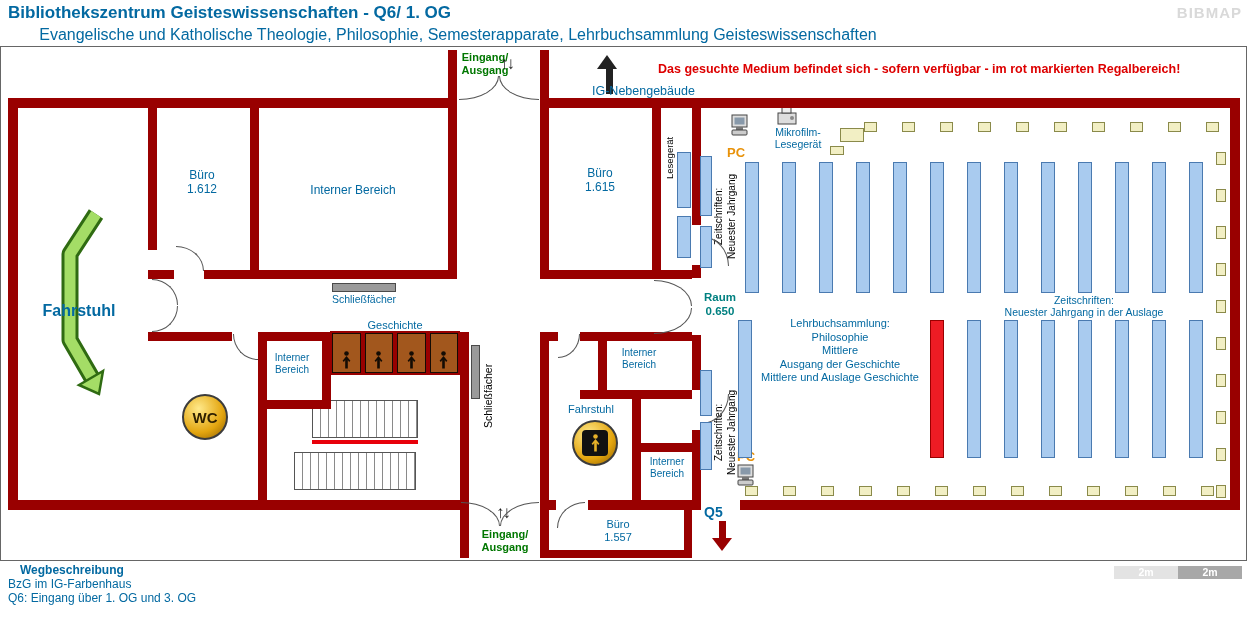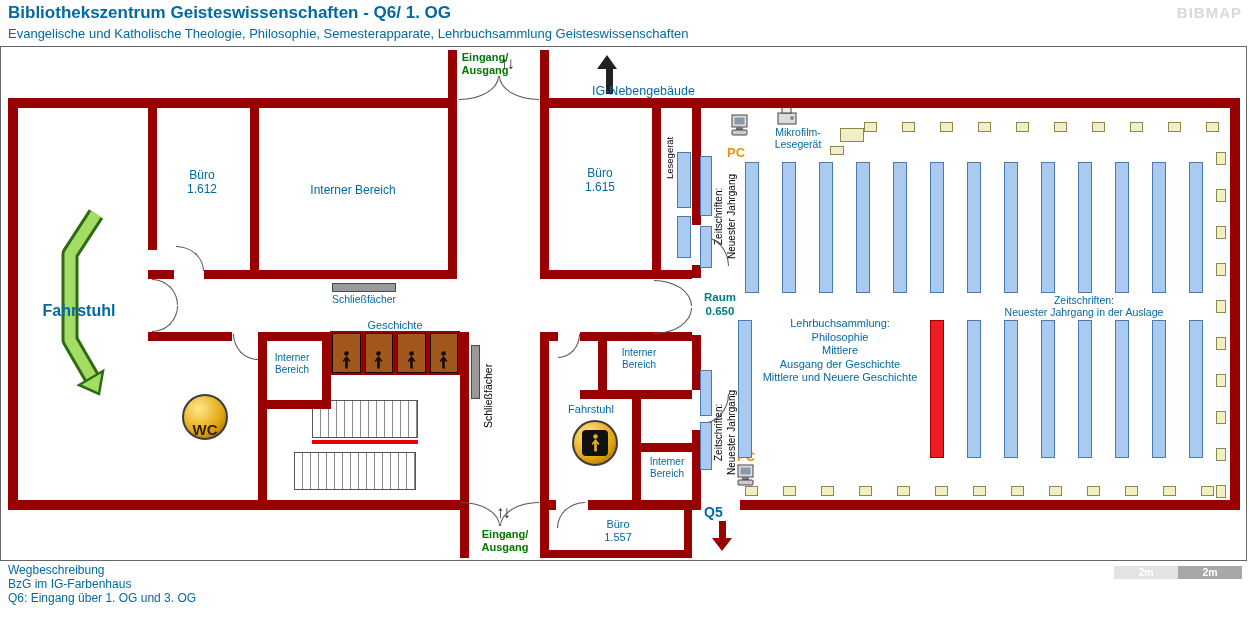"Evangelische und Katholische Theologie," div.lbl { font-size: 13px -> 16px; text-align: left -> center }
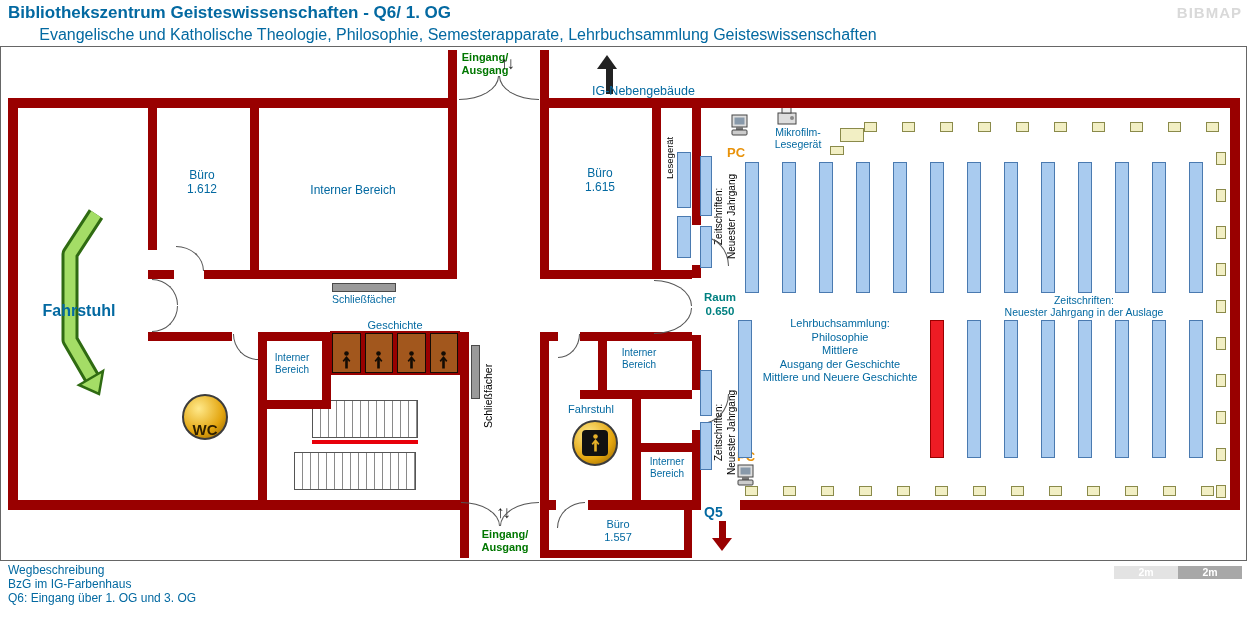"Das gesuchte Medium befindet sich" div.notice { html: none -> <div>Das gesuchte Medium befindet sich - sofern verfügbar - im rot markierten Regalbereich!</div> }
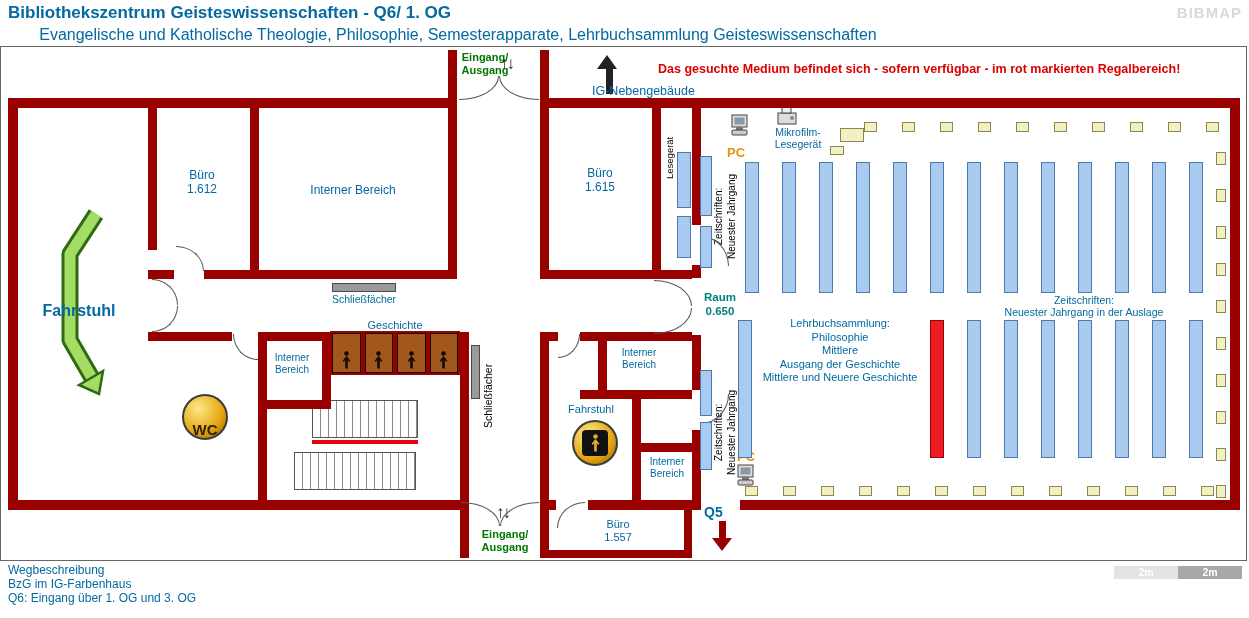"Mittlere und Neuere Geschichte" div { text: Neuere -> Auslage }
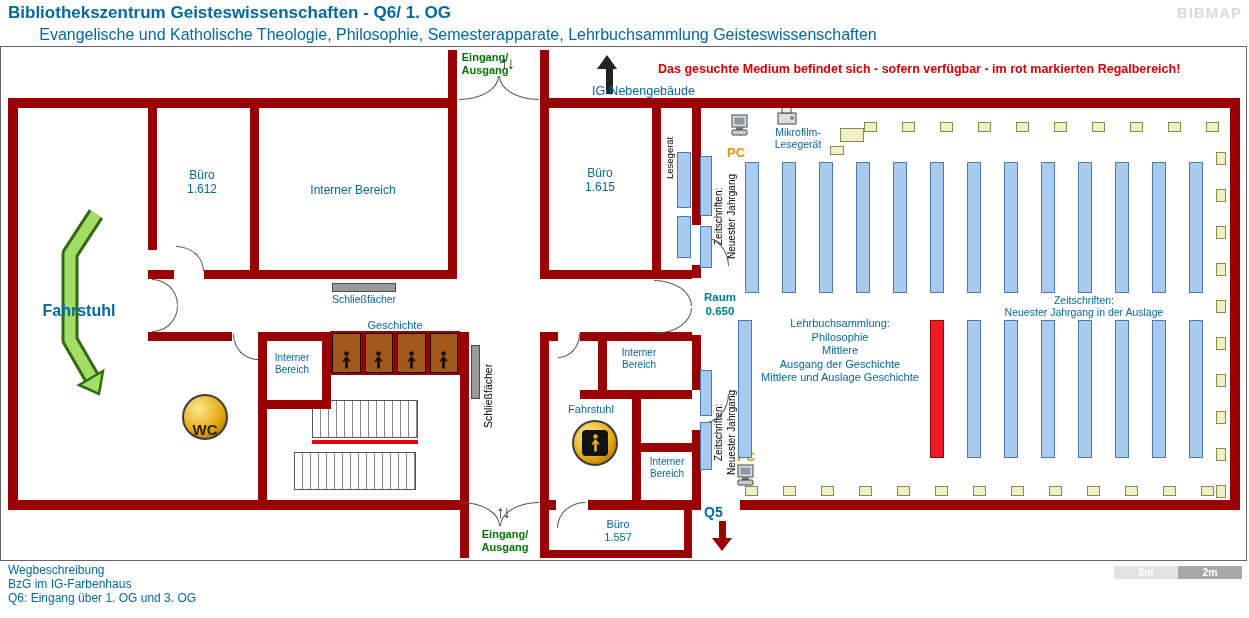"WC" .wc { align-items: flex-end -> center }
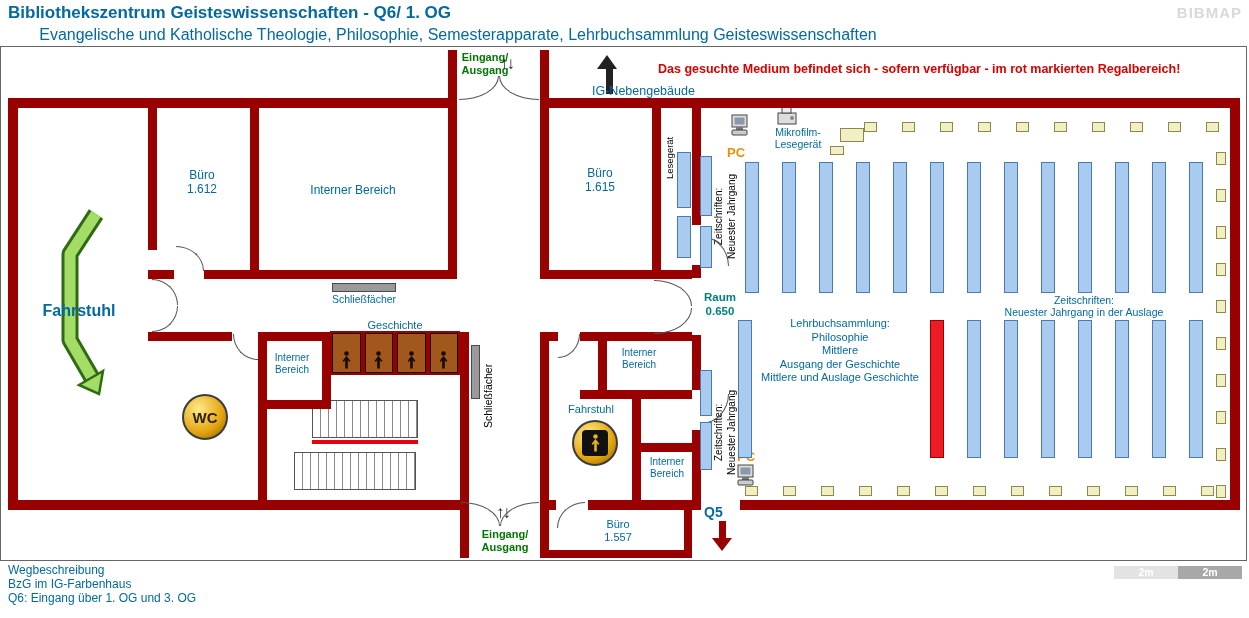"Wegbeschreibung" div.lbl { font-weight: normal -> bold; left: 8px -> 20px }
